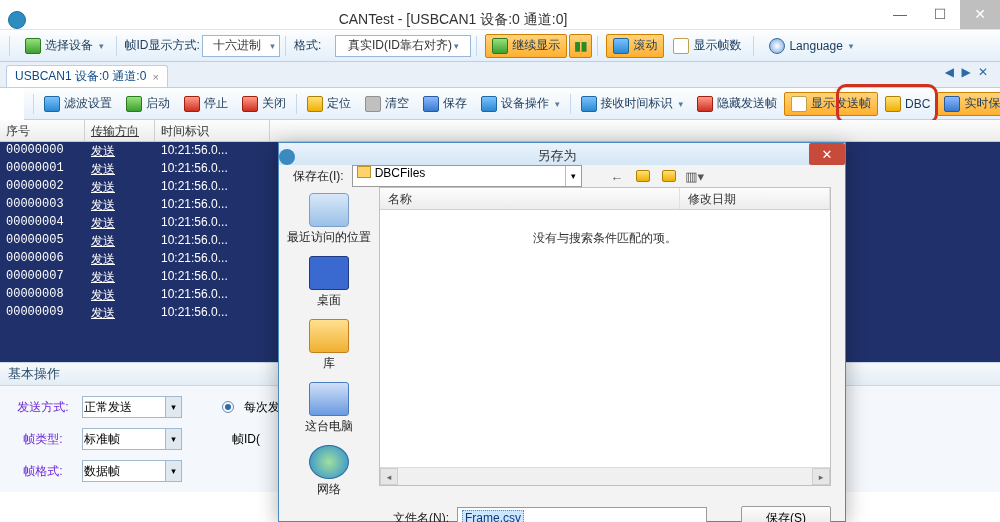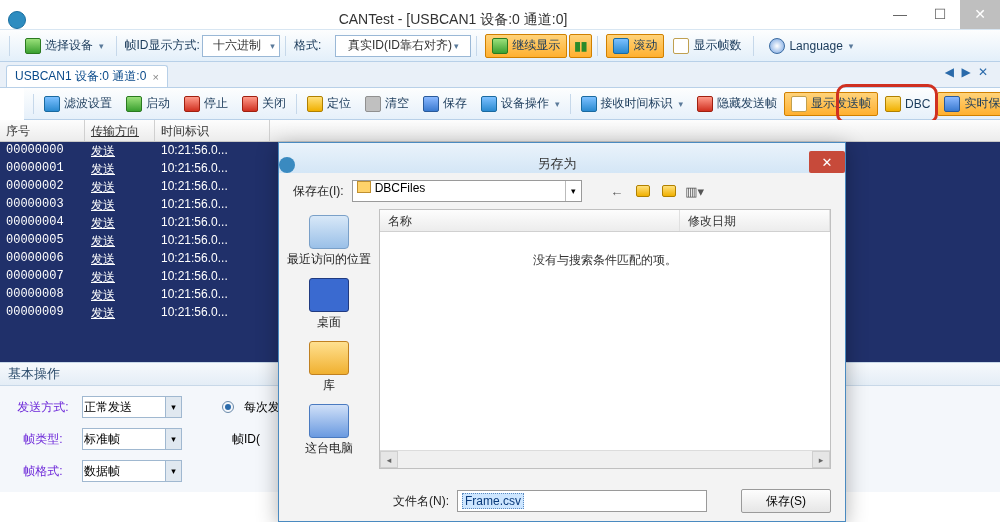"网络" div.place { html: none -> <div> <div></div> <span>网络</span> </div> }
